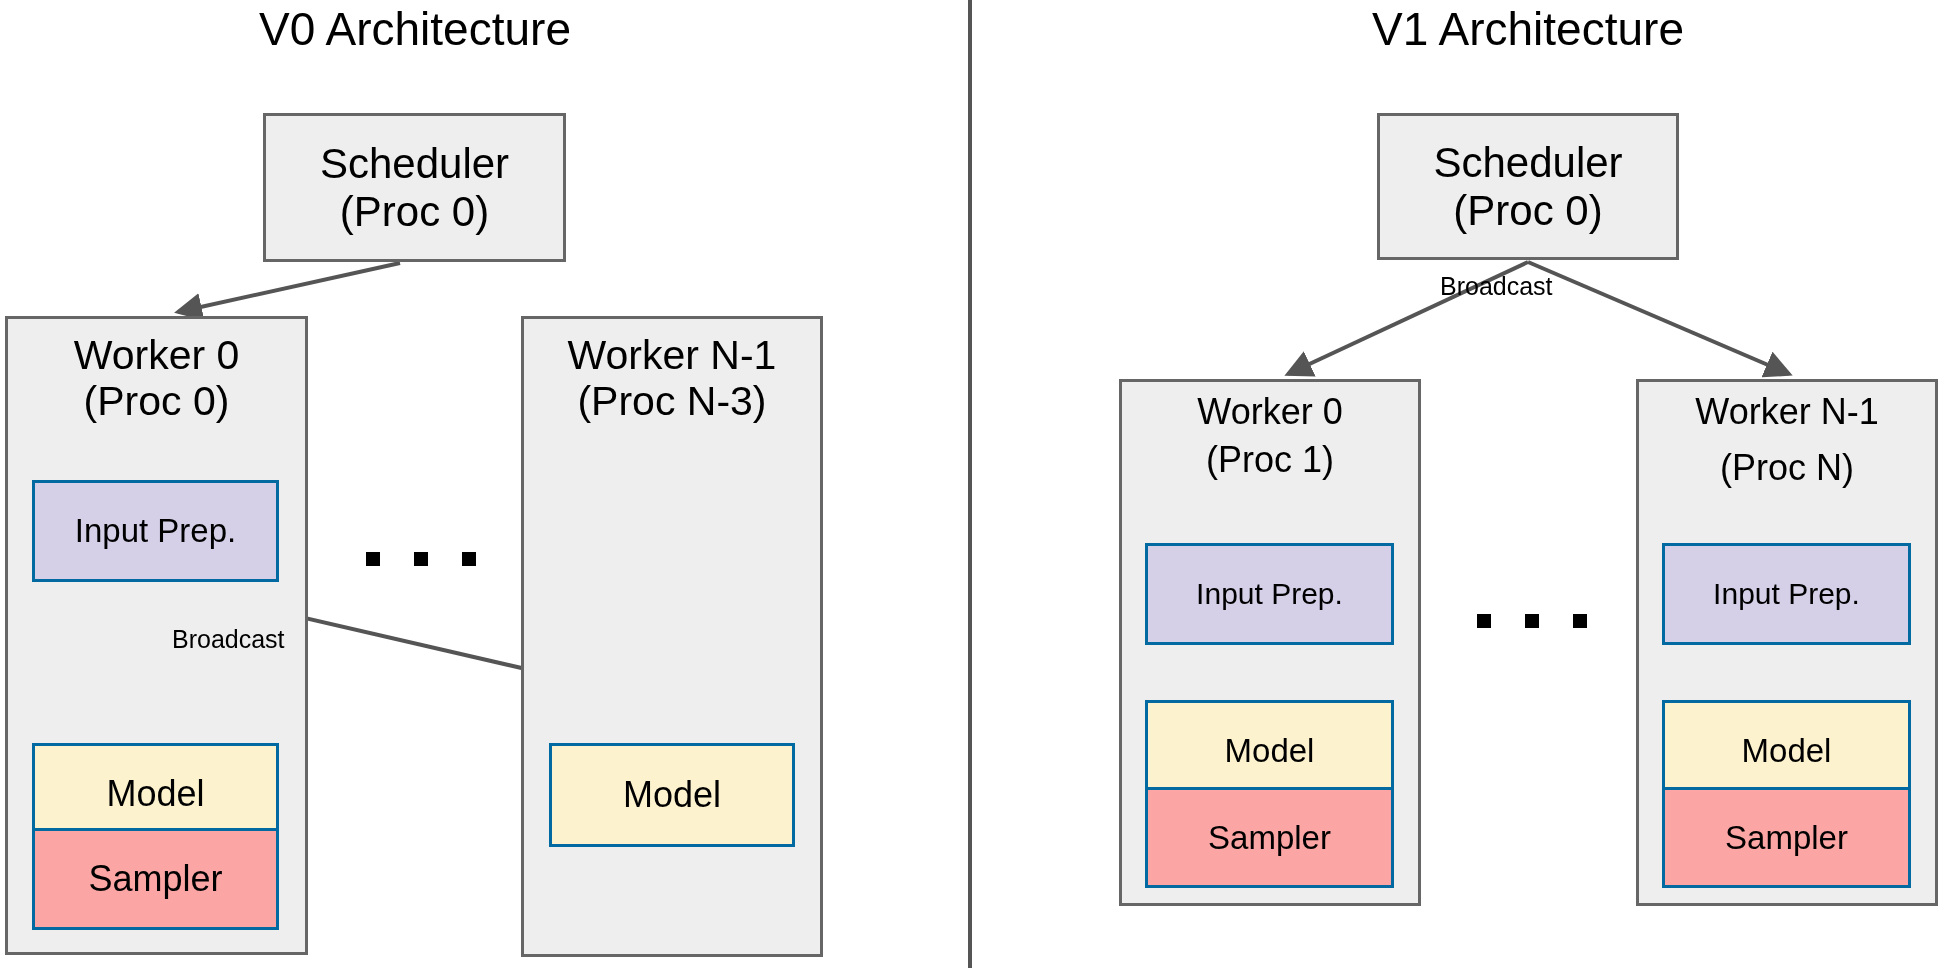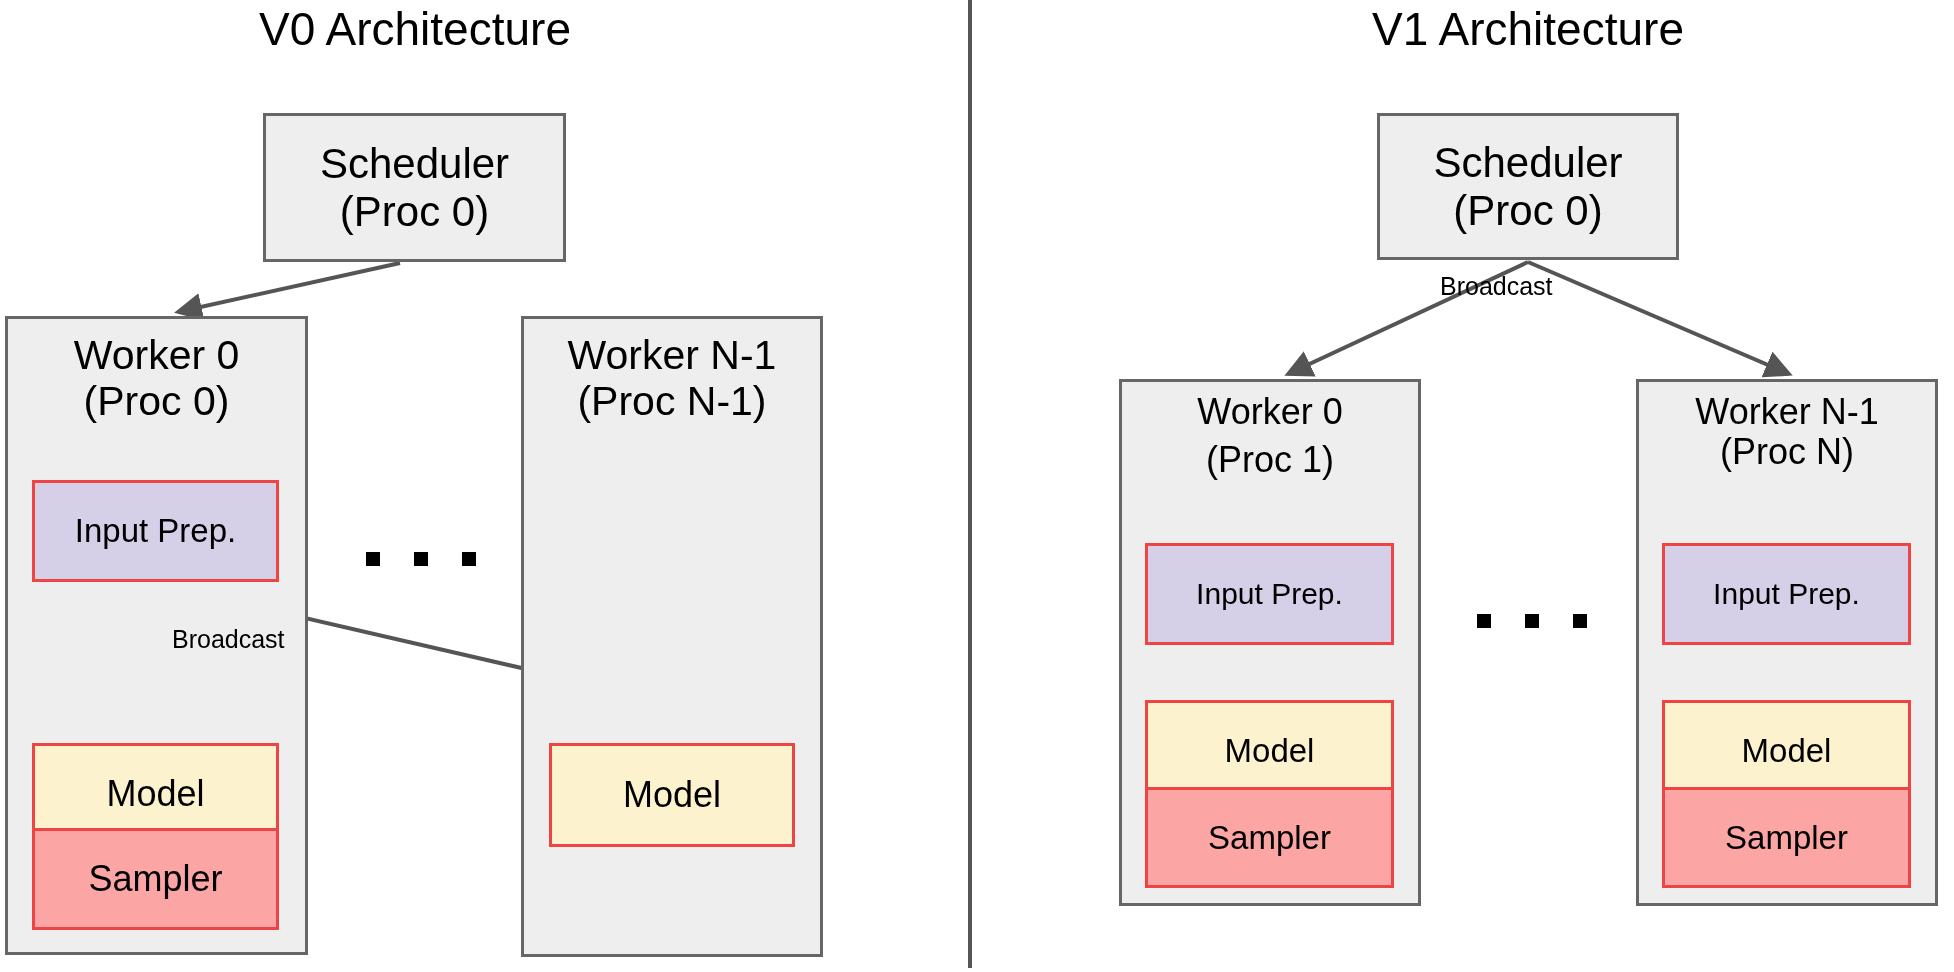"(Proc N-1)" div.box-label { text: N-1 -> N-3 }
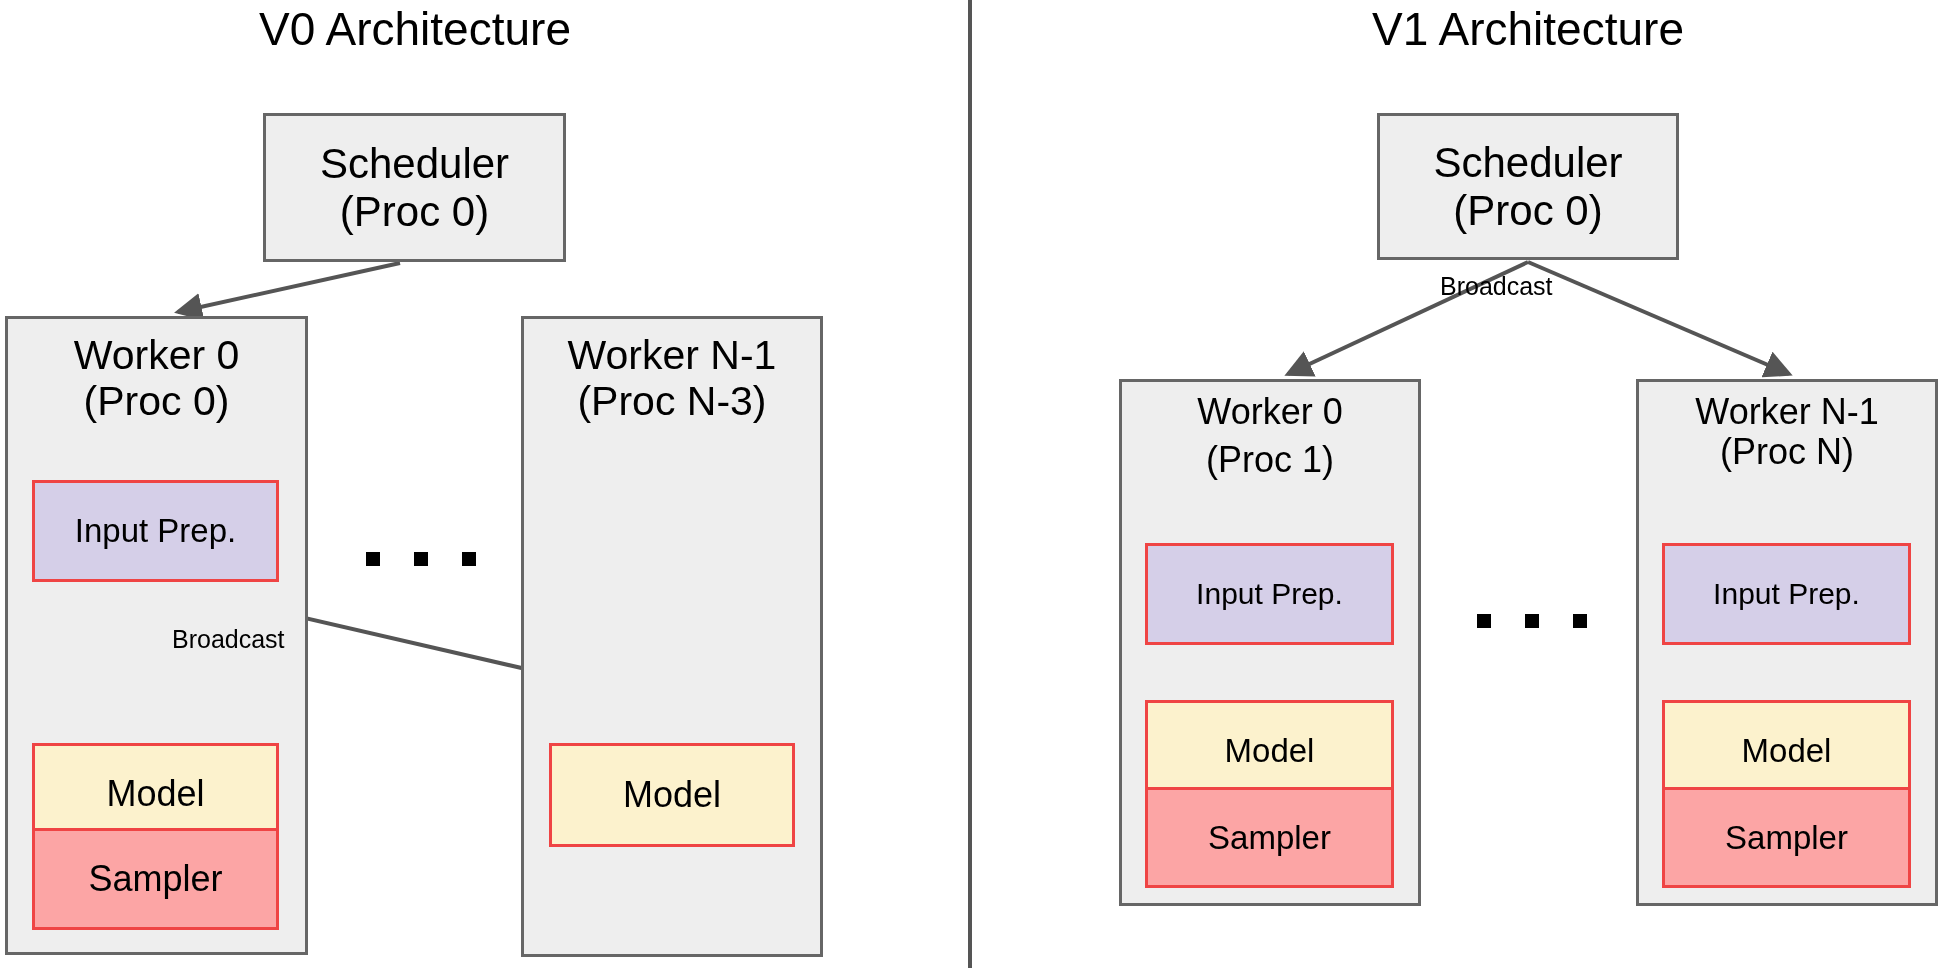"(Proc N)" div.box-label { margin-top: 0 -> 16px }
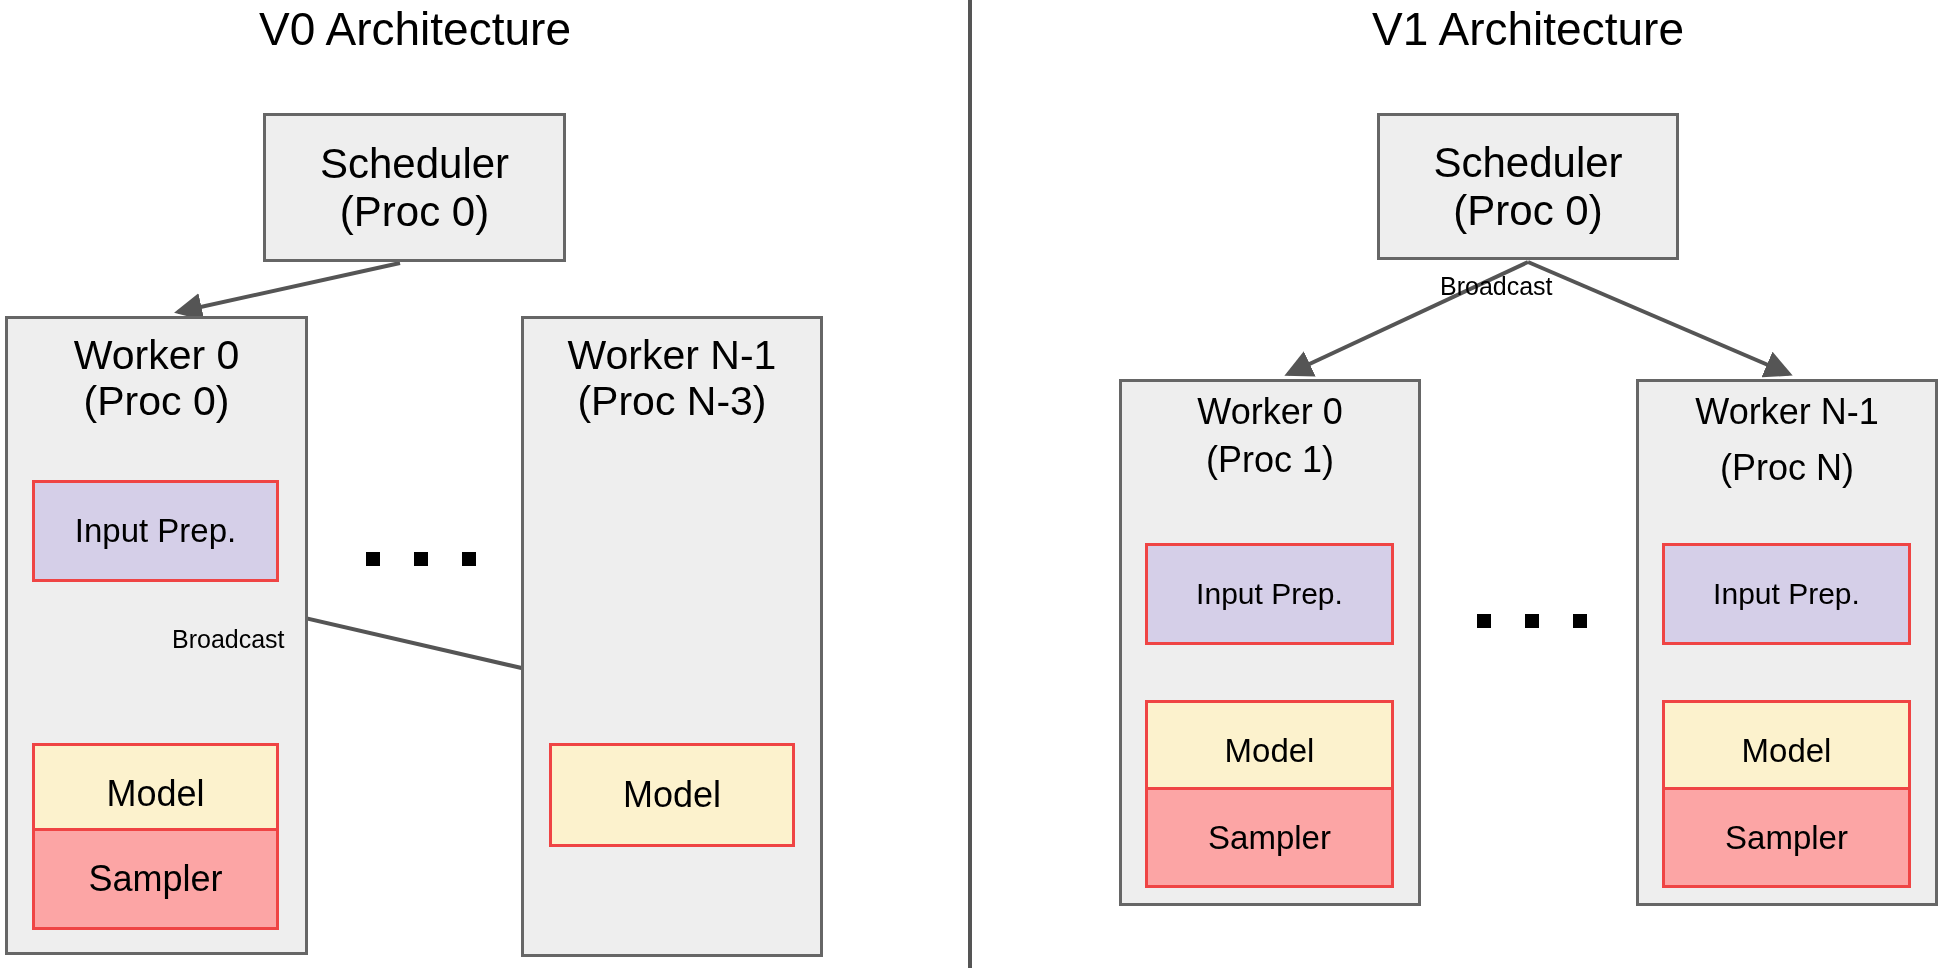"Input Prep." .inner-box { border: 3px solid #ef4444 -> 3px solid #0369a1 }
